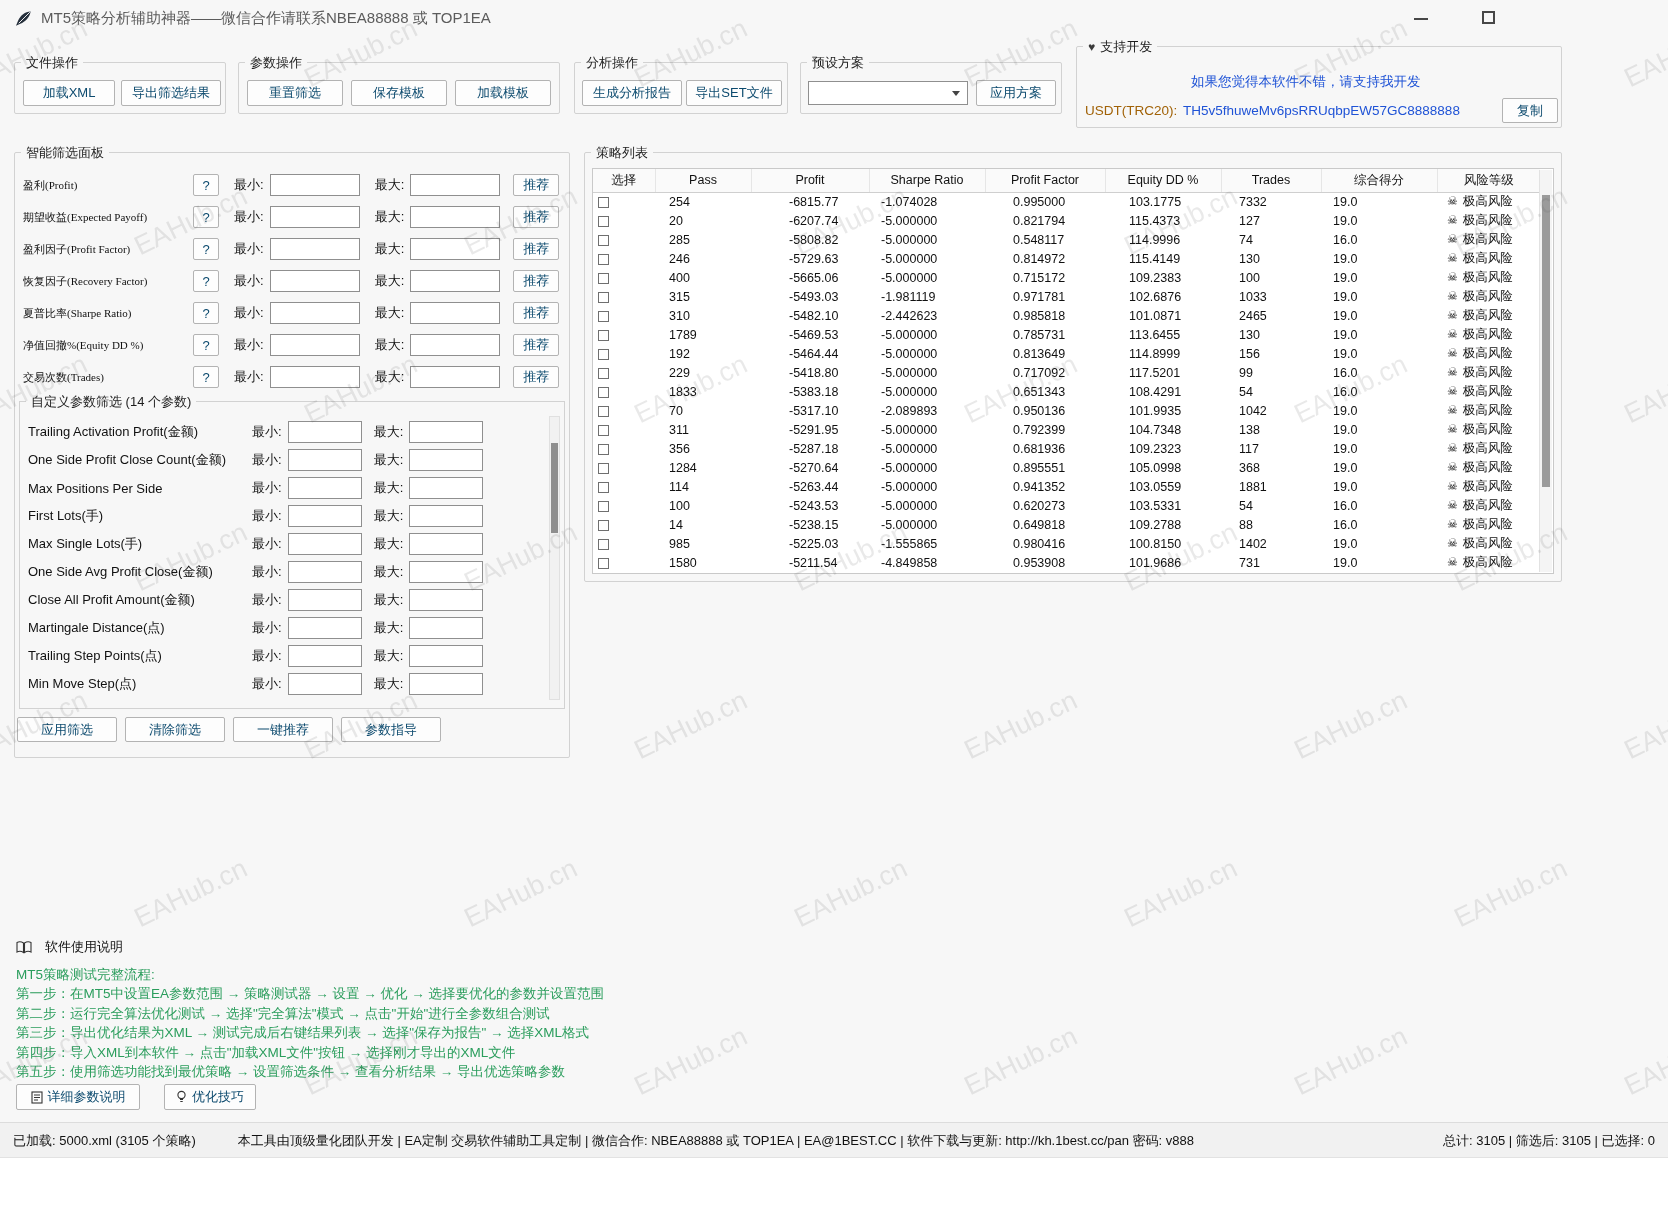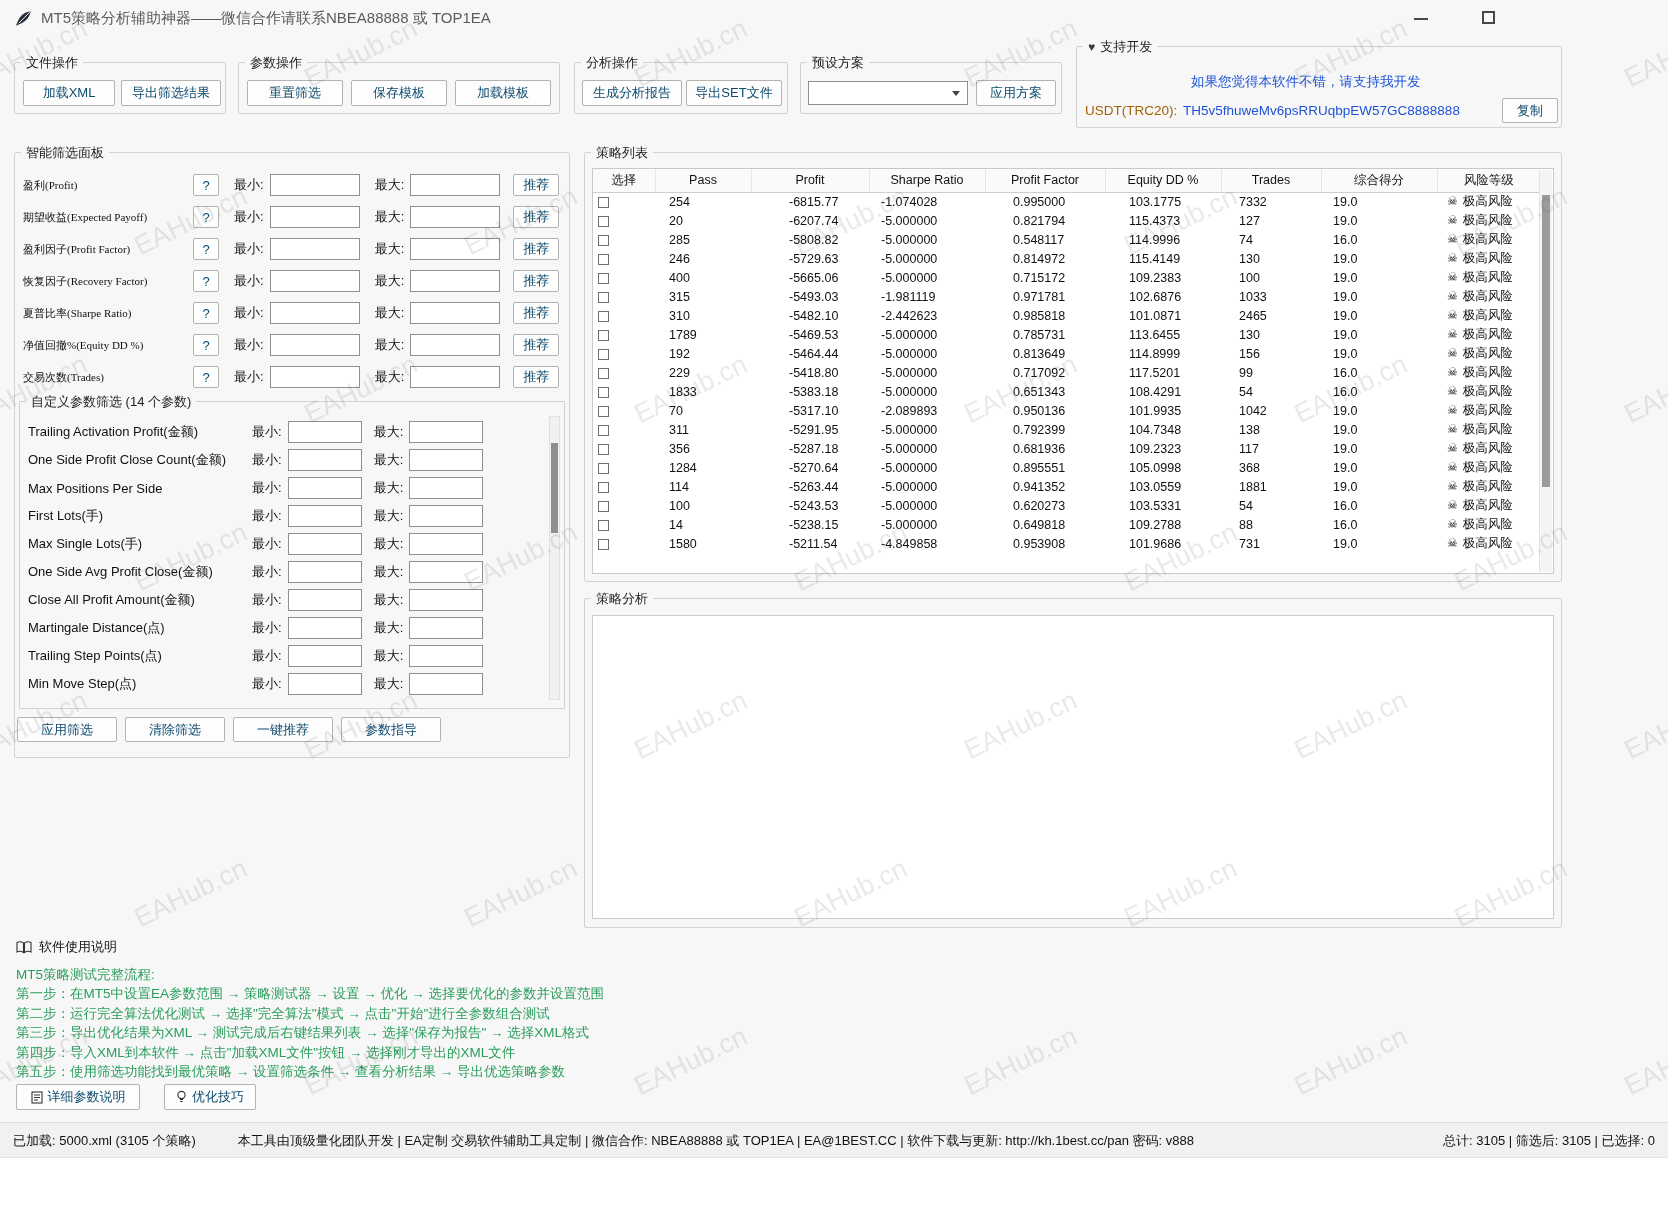"985" tr { html: none -> <tr> <td><span></span></td> <td>985</td> <td>-5225.03</td> <td>-1.555865</td> <td>0.980416</td> <td>100.8150</td> <td>1402</td> <td>19.0</td> <td><span>☠</span>极高风险</td> </tr> }
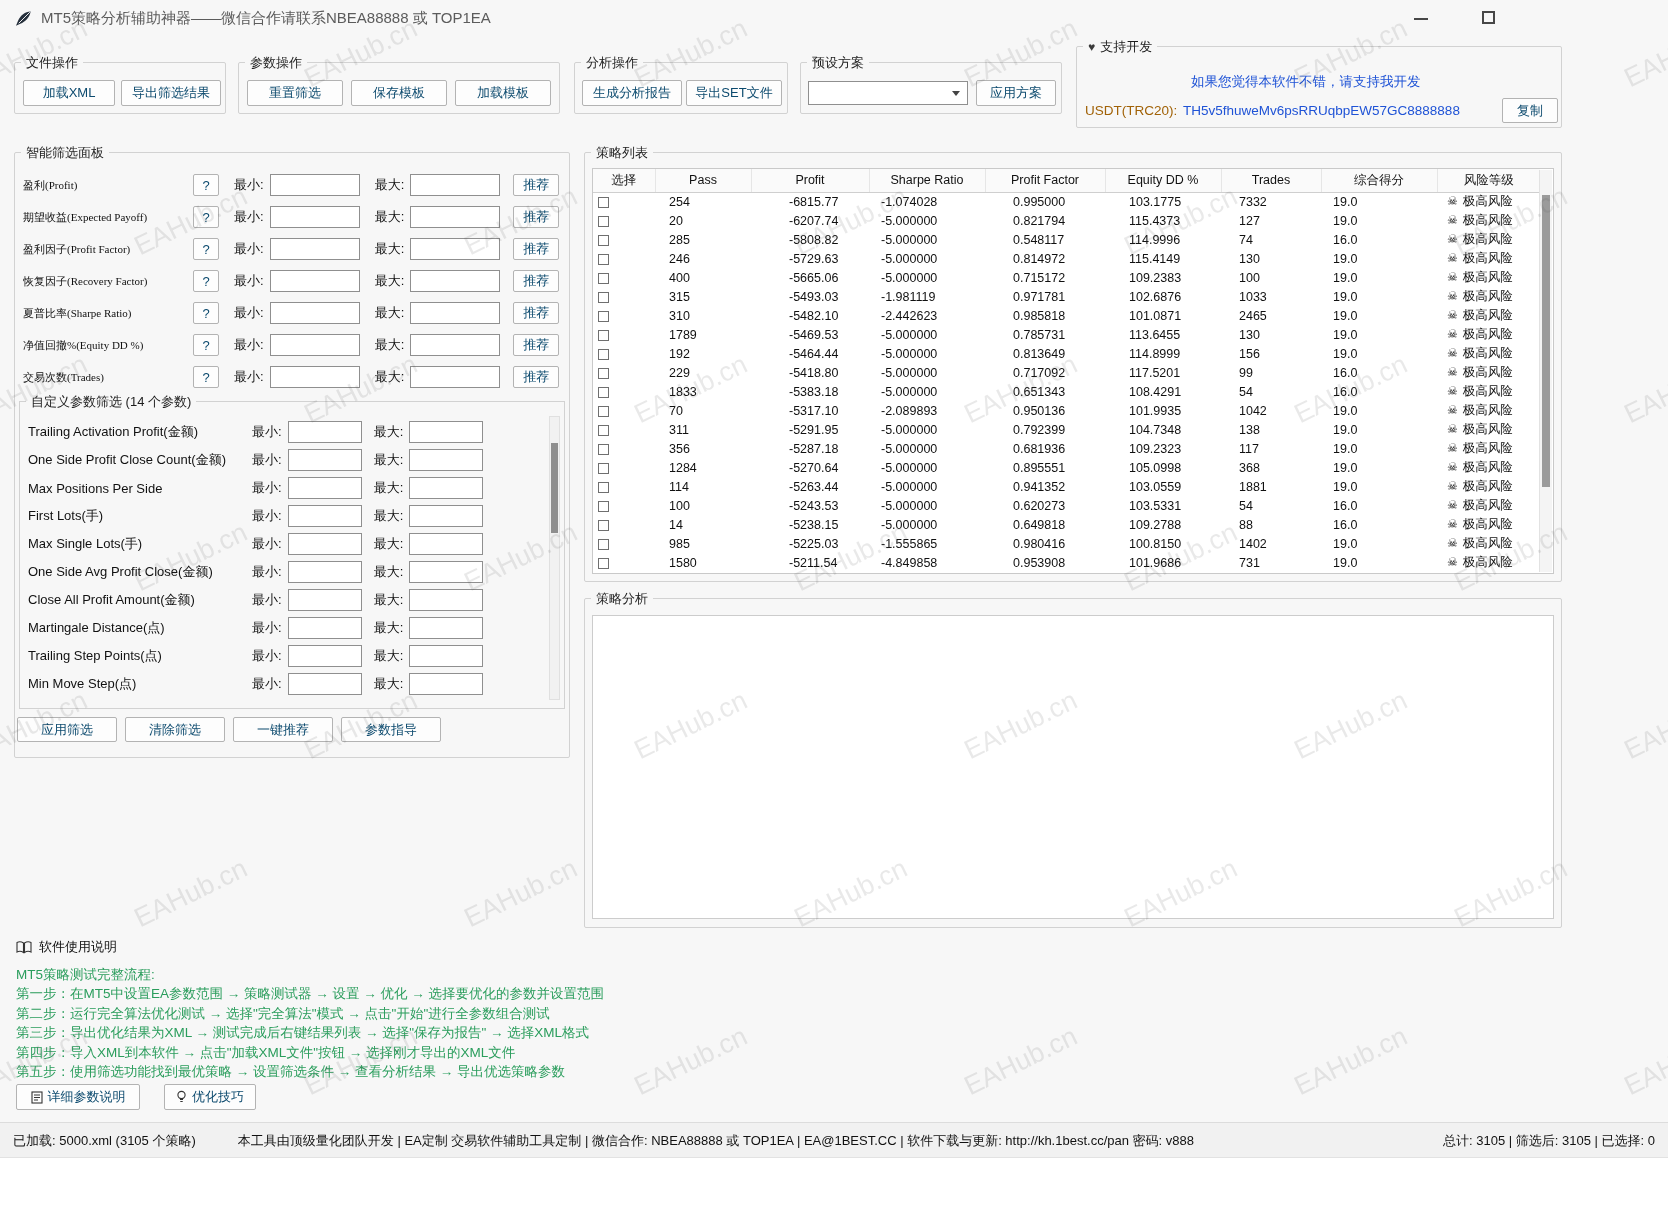"策略分析" div.group { html: <div> <span>策略分析</span> <div></div> </div> -> none }
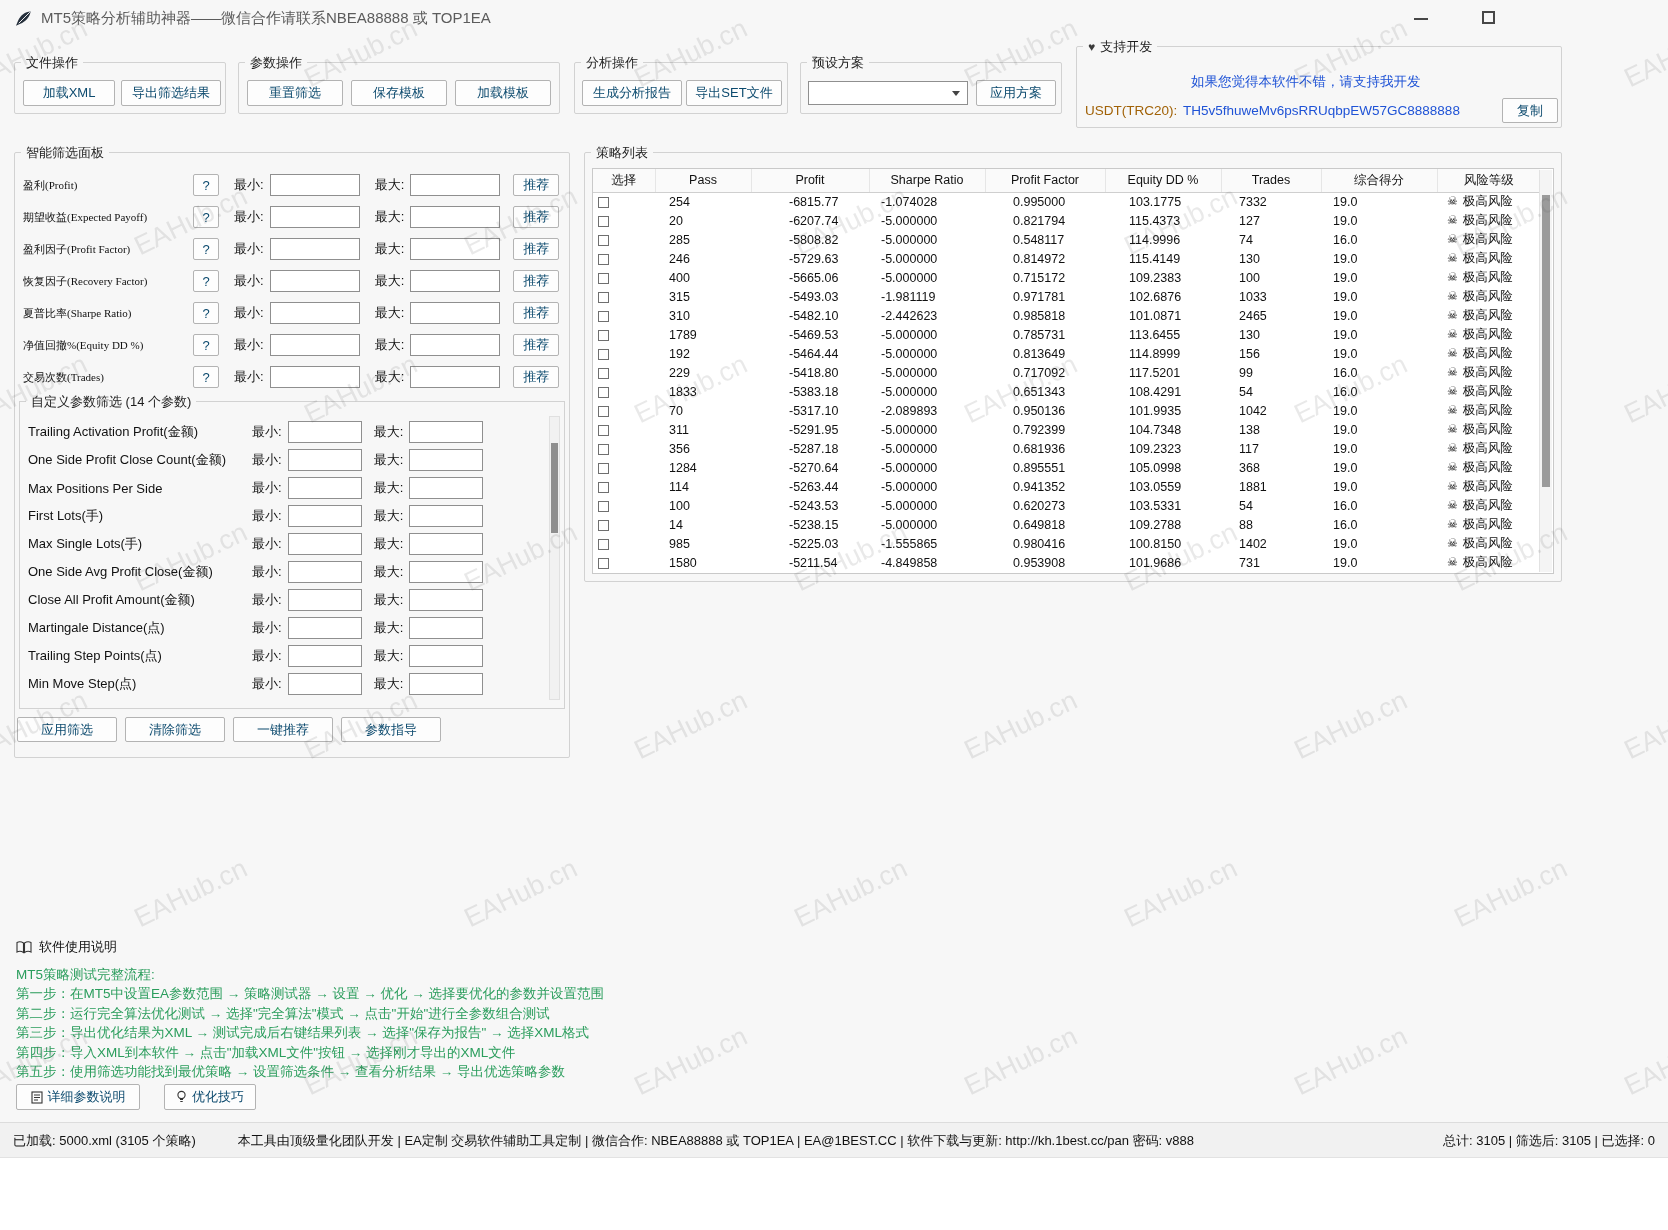"软件使用说明" .instr-title { gap: 7px -> 13px }
